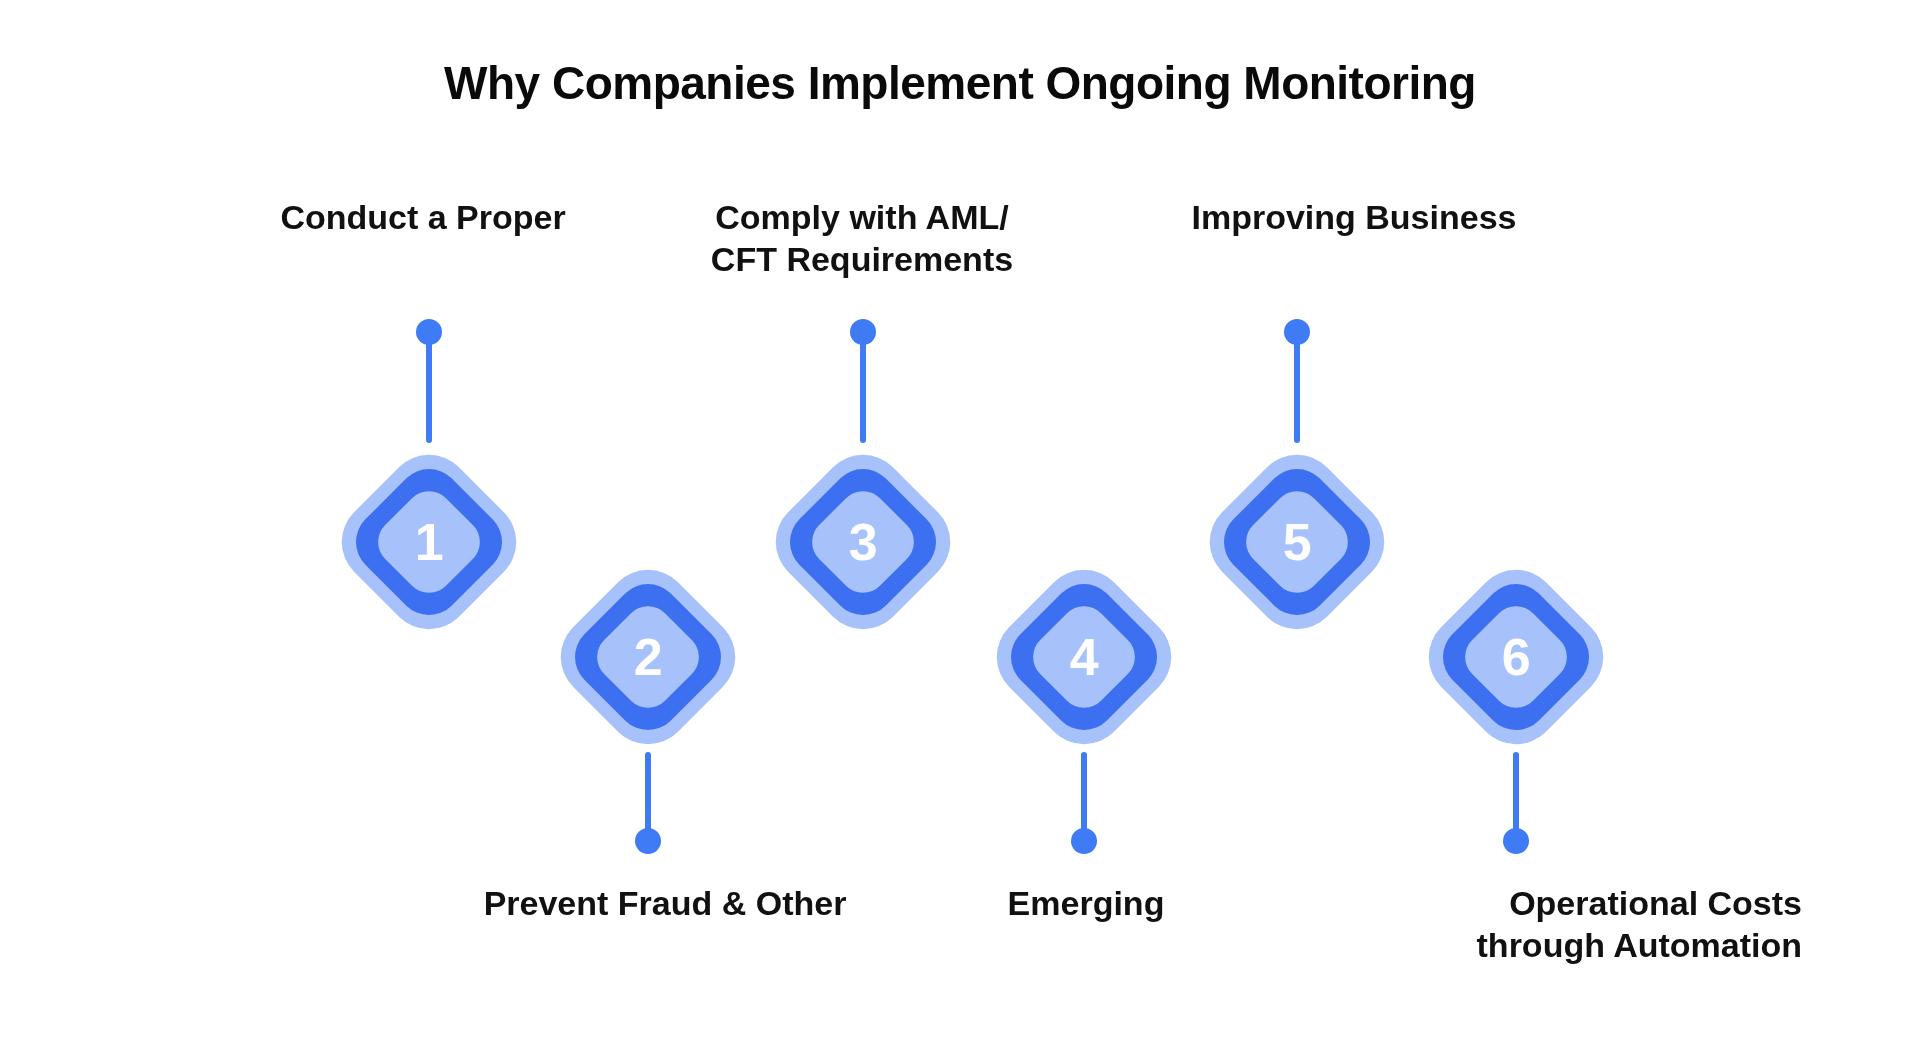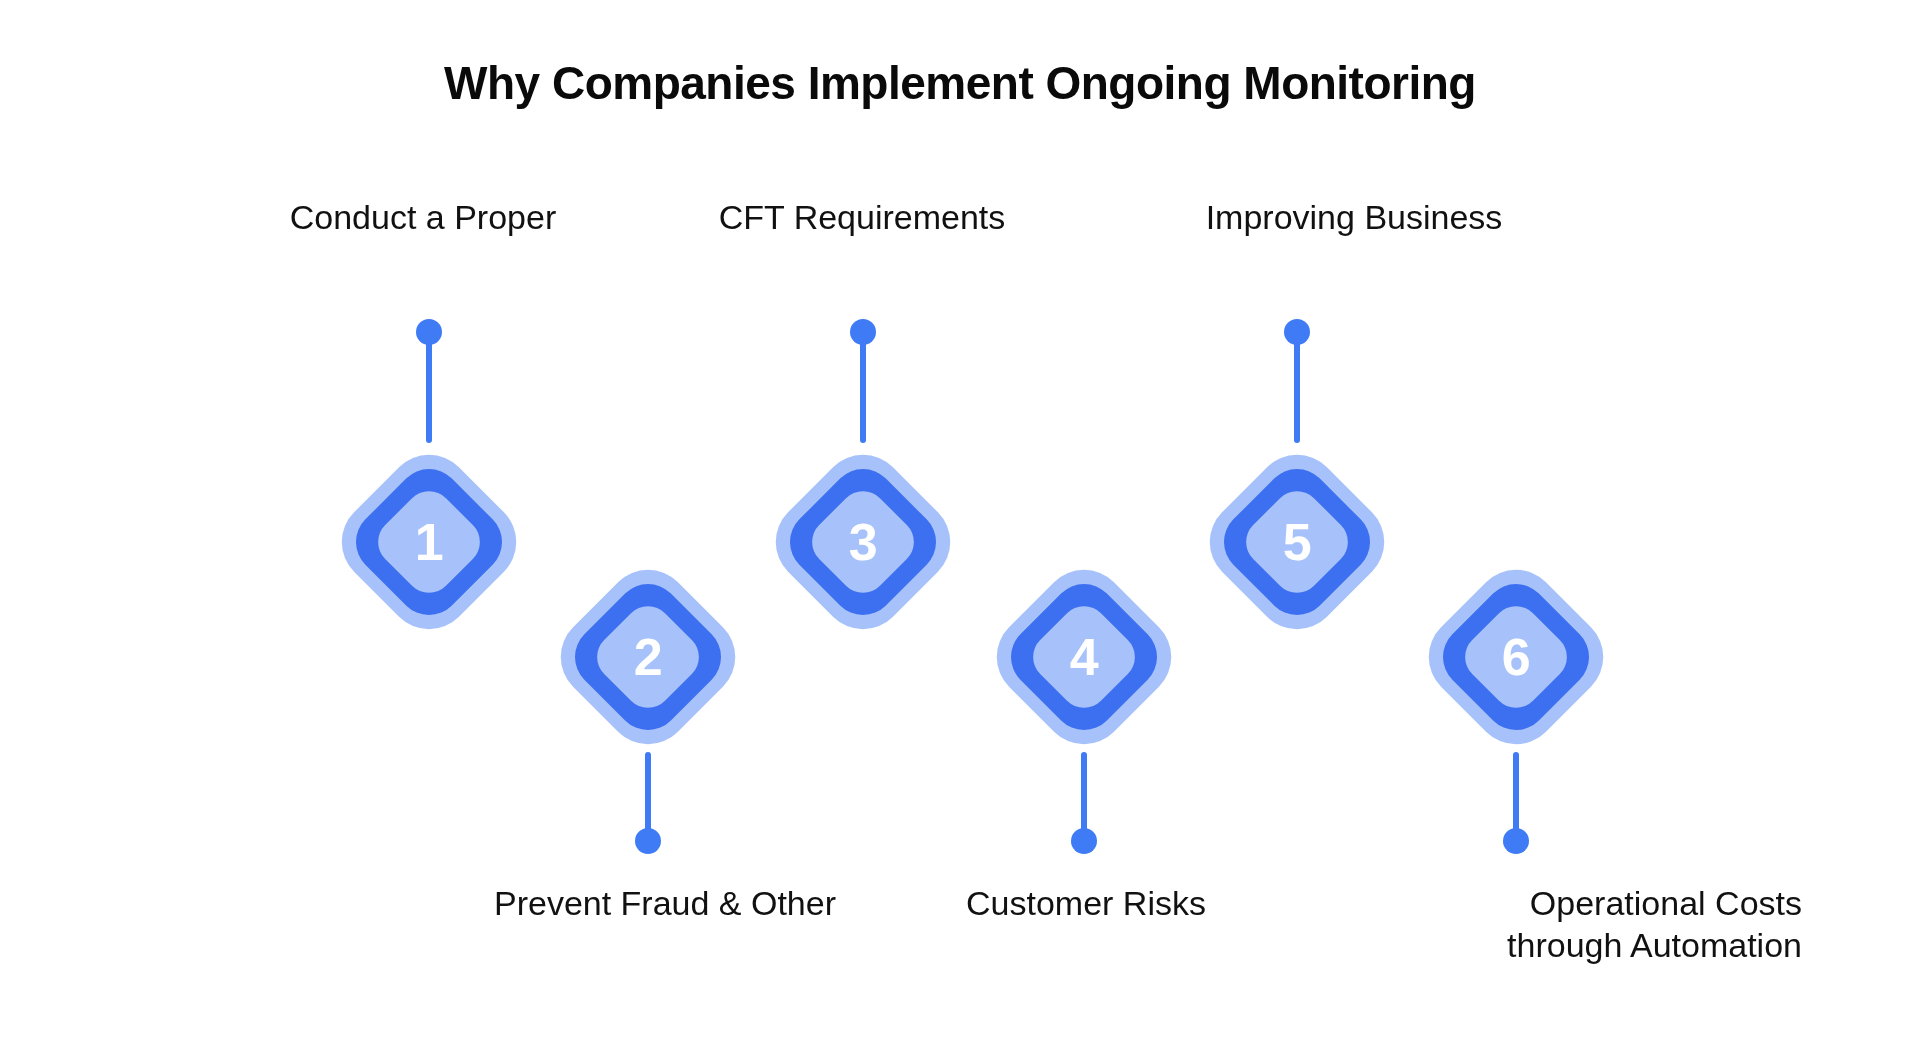"Conduct a Proper" .item-label { font-weight: 400 -> 700 }
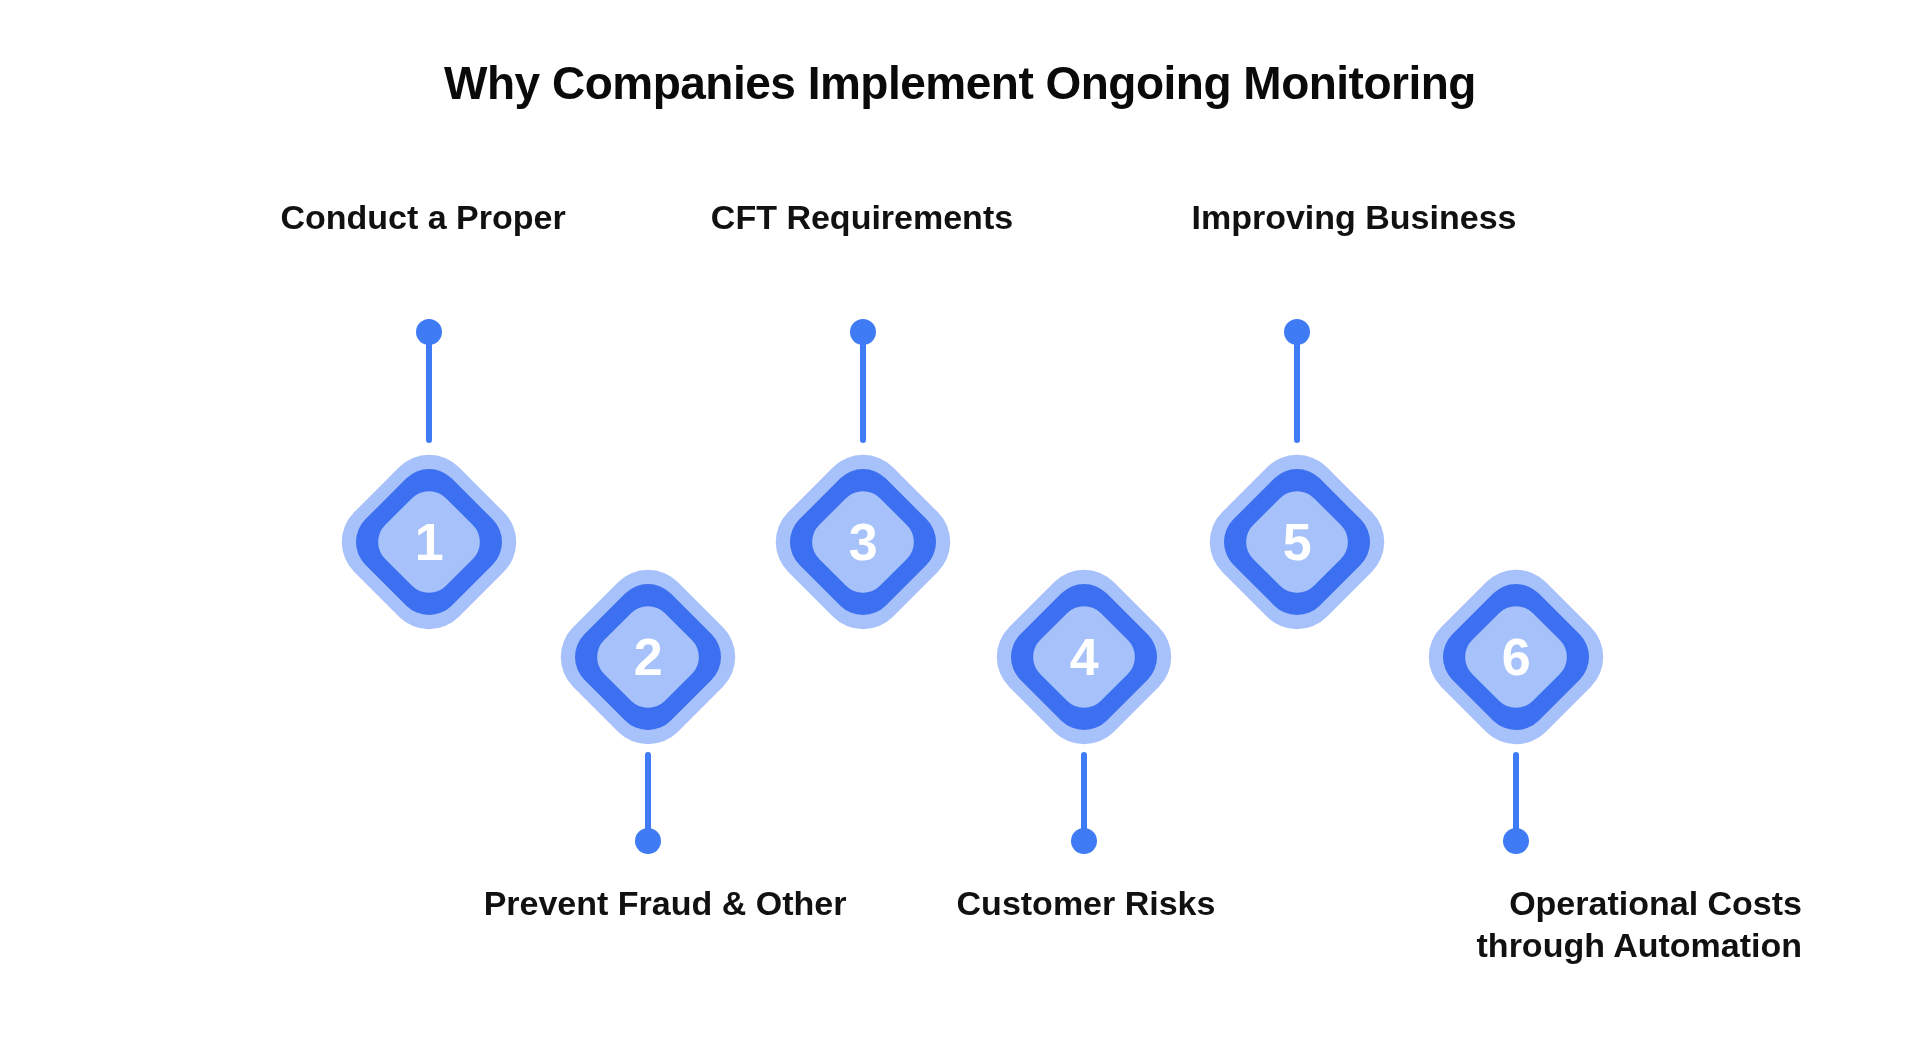"Comply with AML/" div { html: none -> <div>Comply with AML/</div> }
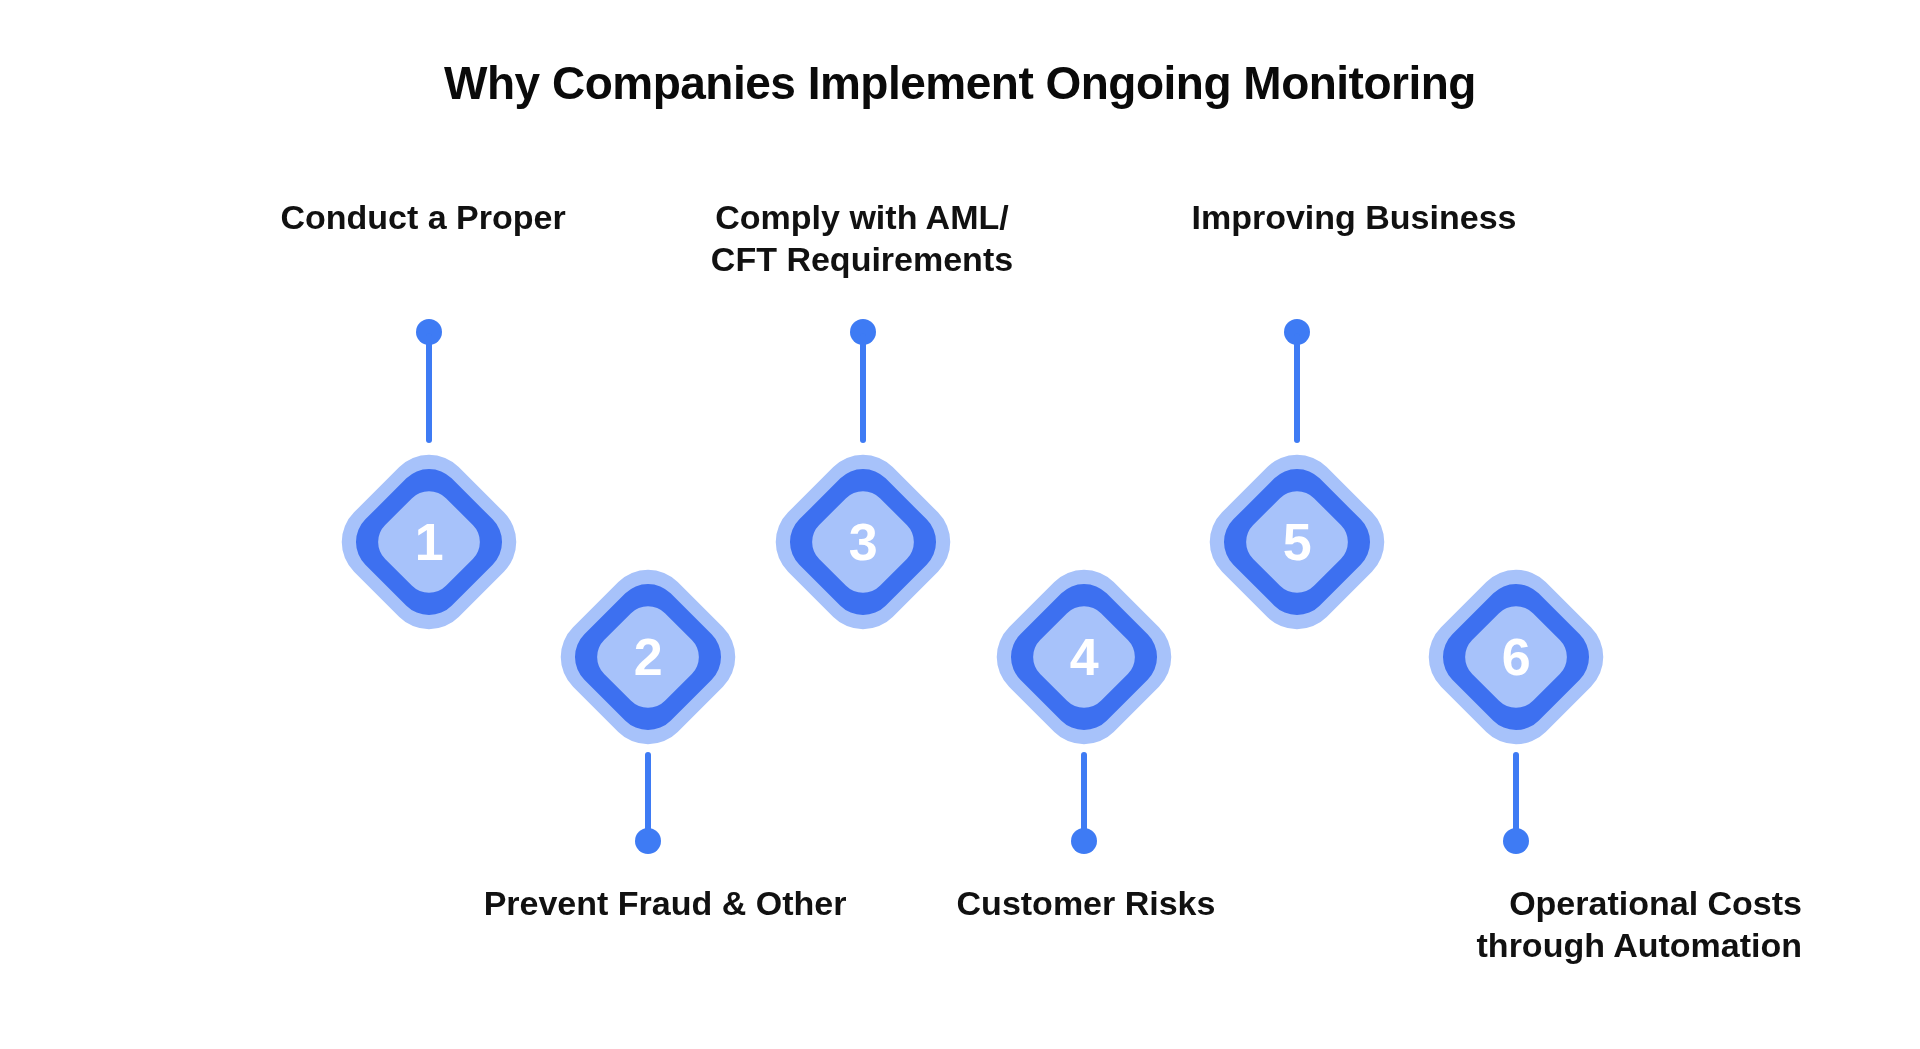"Emerging" div { html: none -> <div>Emerging</div> }
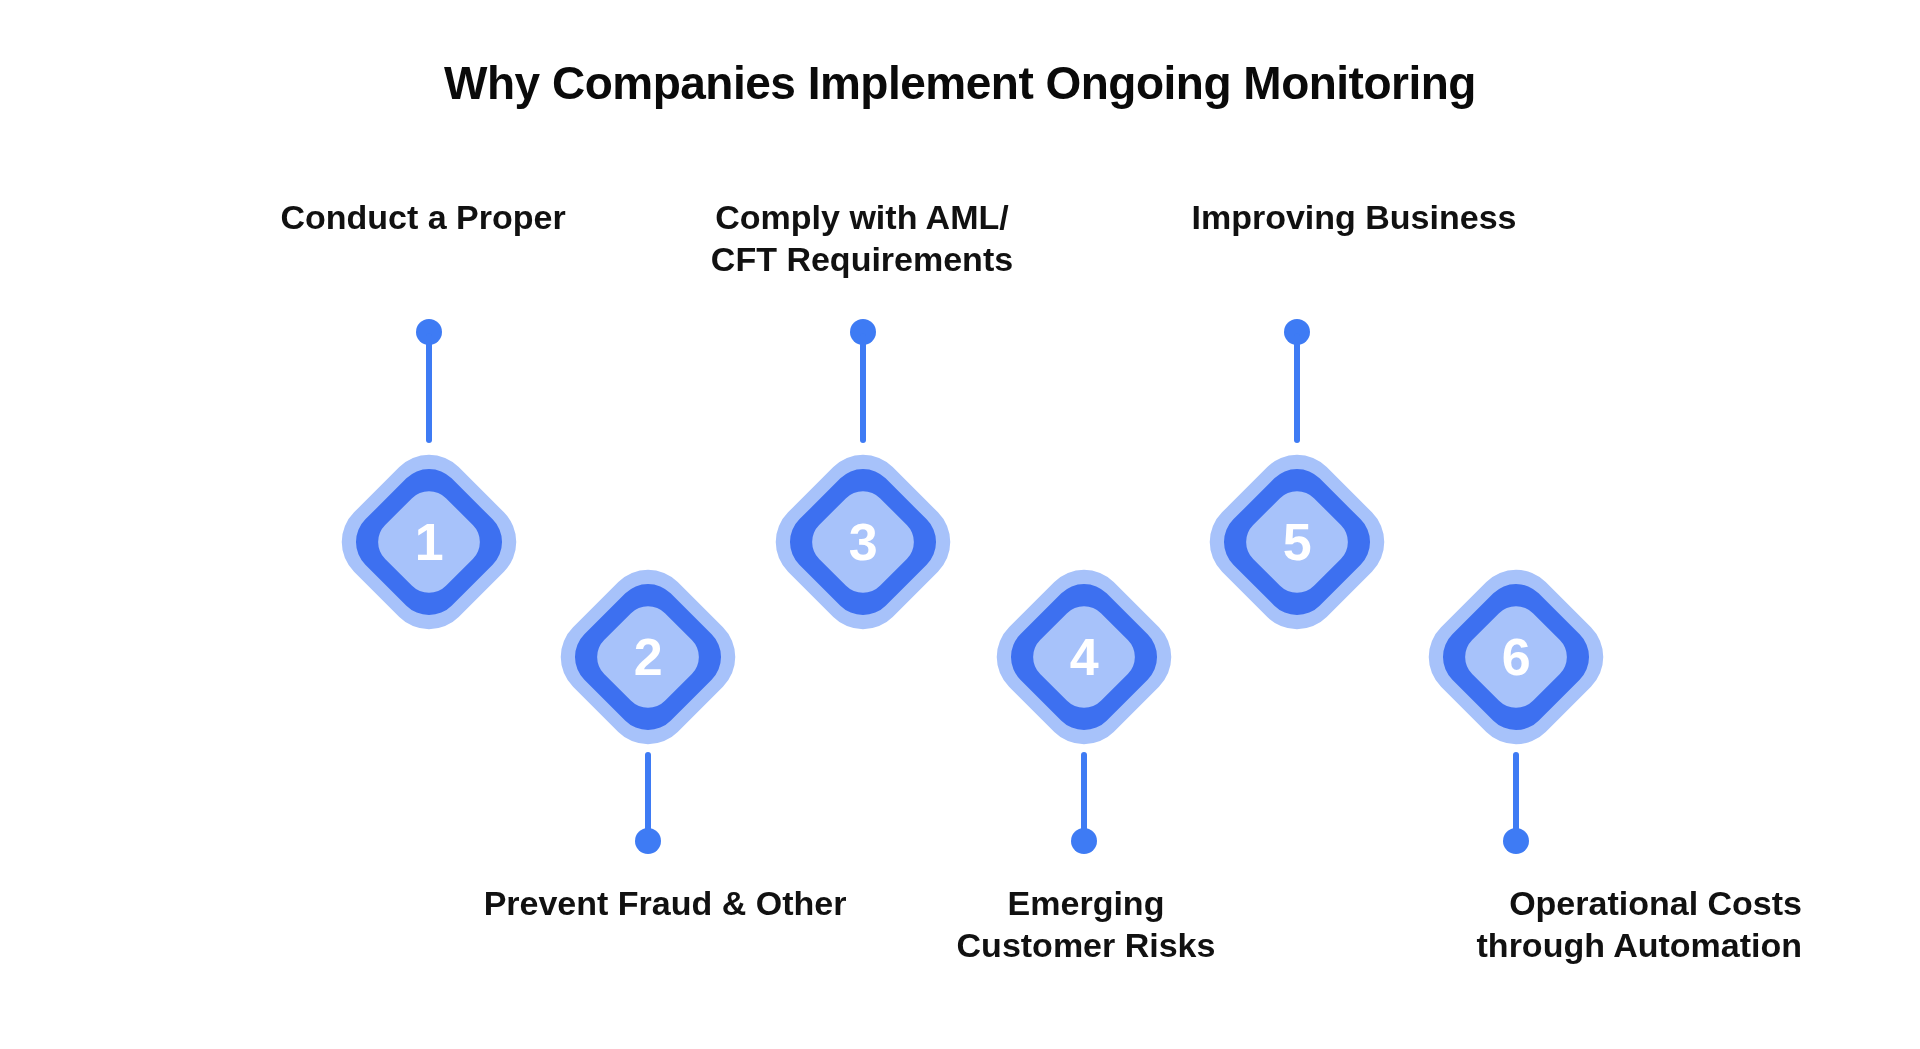"Customer Risks" div { html: <div>Customer Risks</div> -> none }
